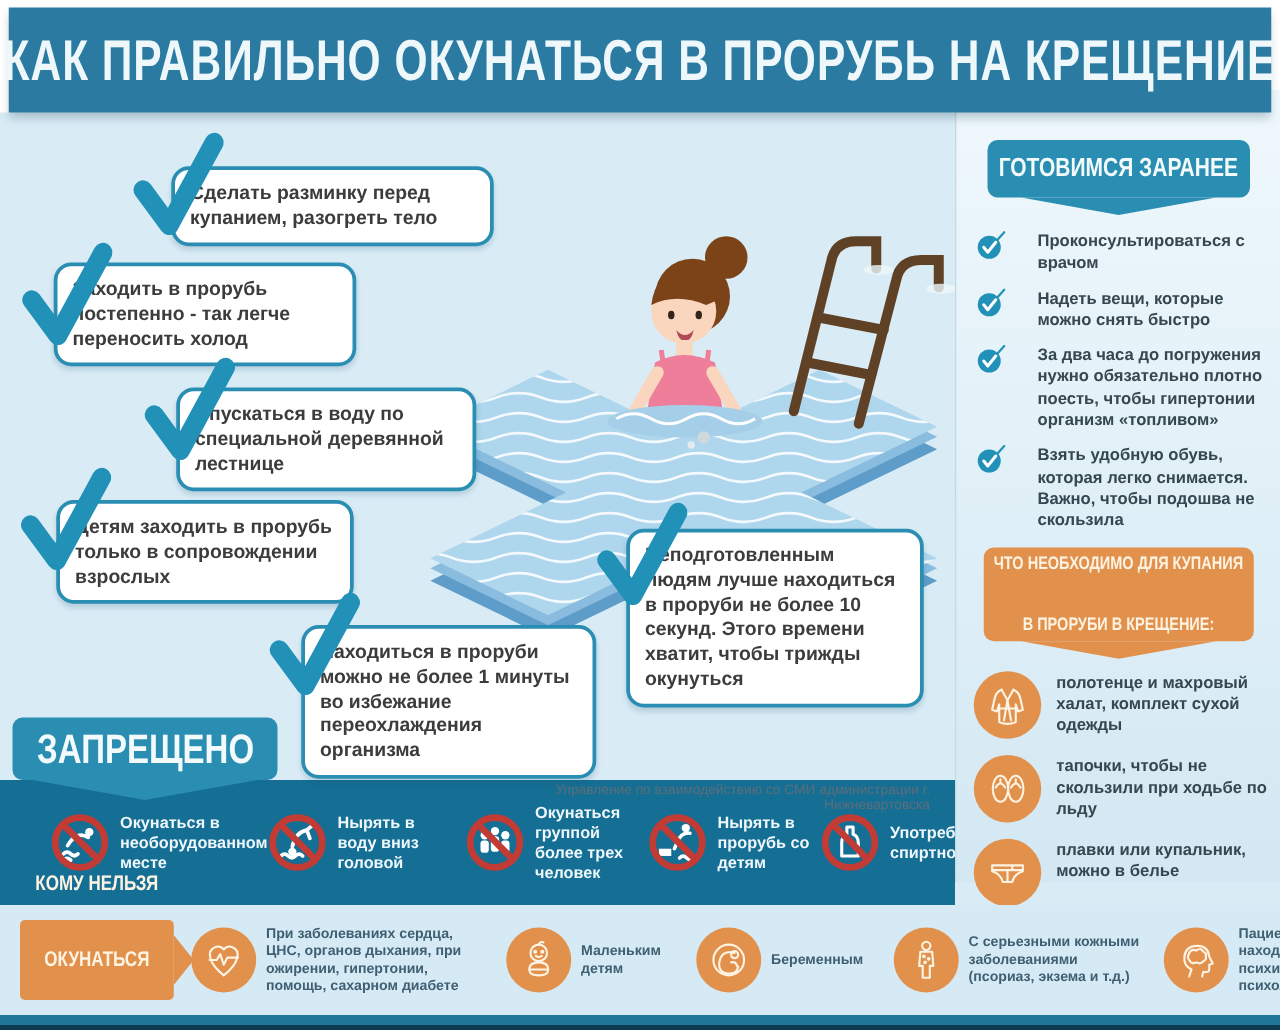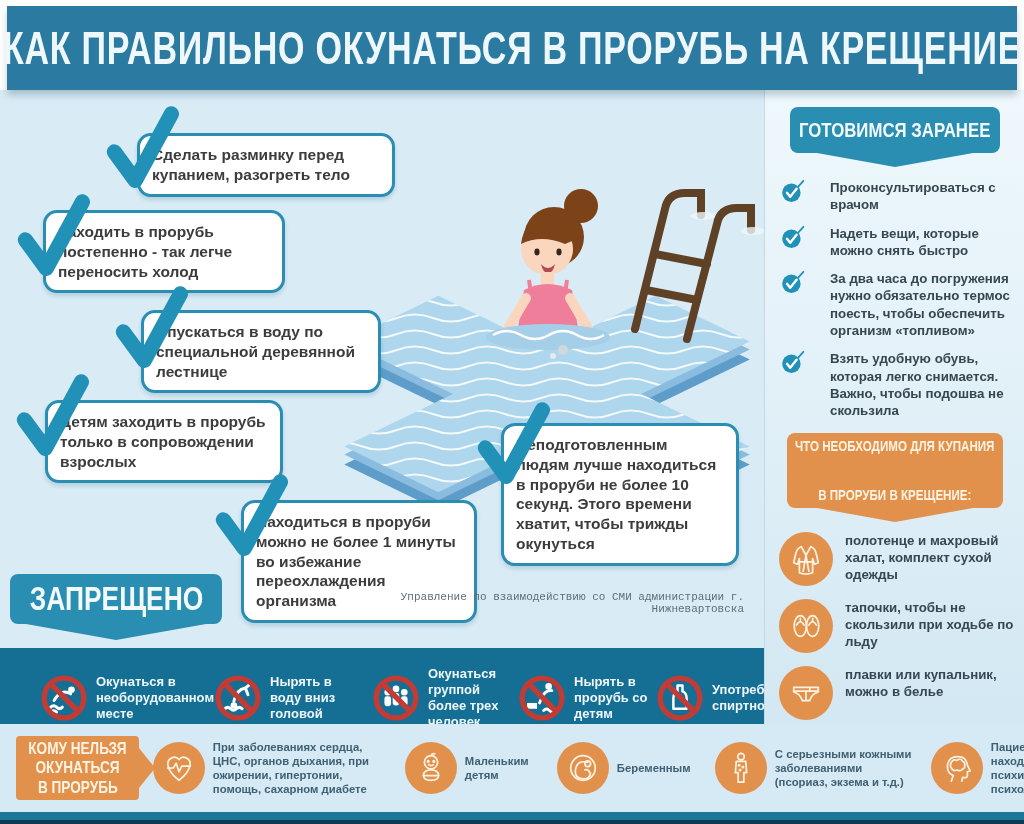"ГОТОВИМСЯ ЗАРАНЕЕ" .sidebar { padding-top: 17px -> 40px; top: 90px -> 72px }
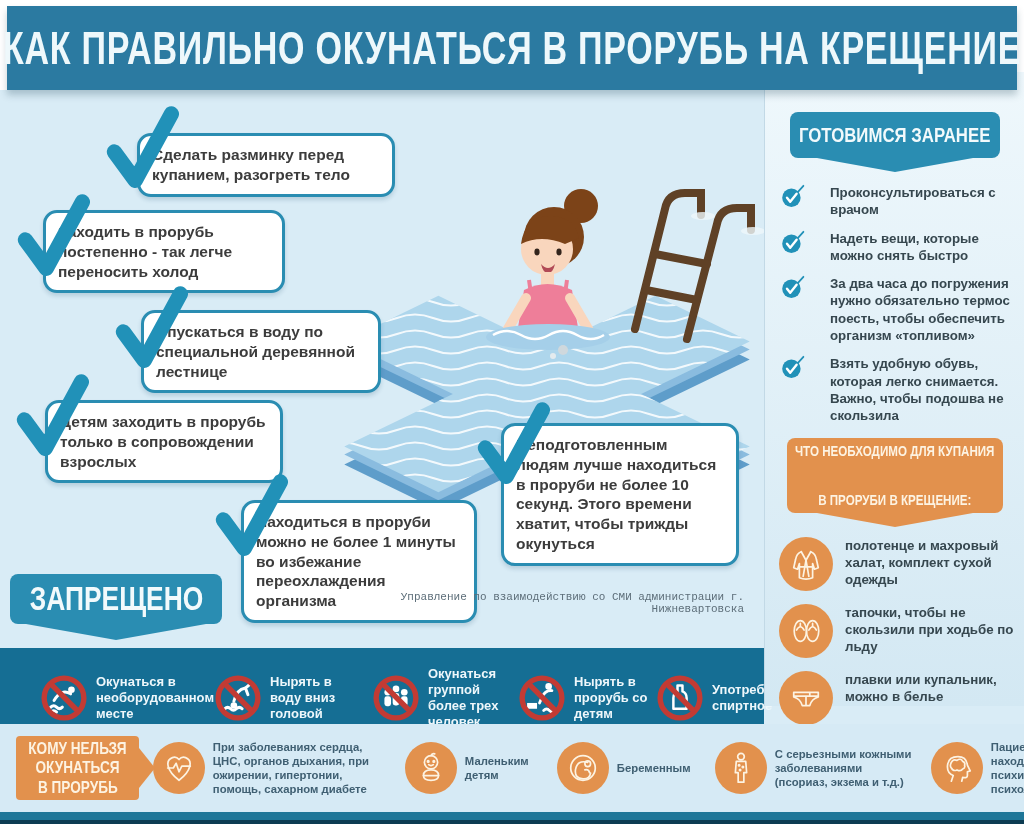"За два часа до погружения" div.txt { text: термос поесть, чтобы обеспечить -> плотно поесть, чтобы гипертонии }
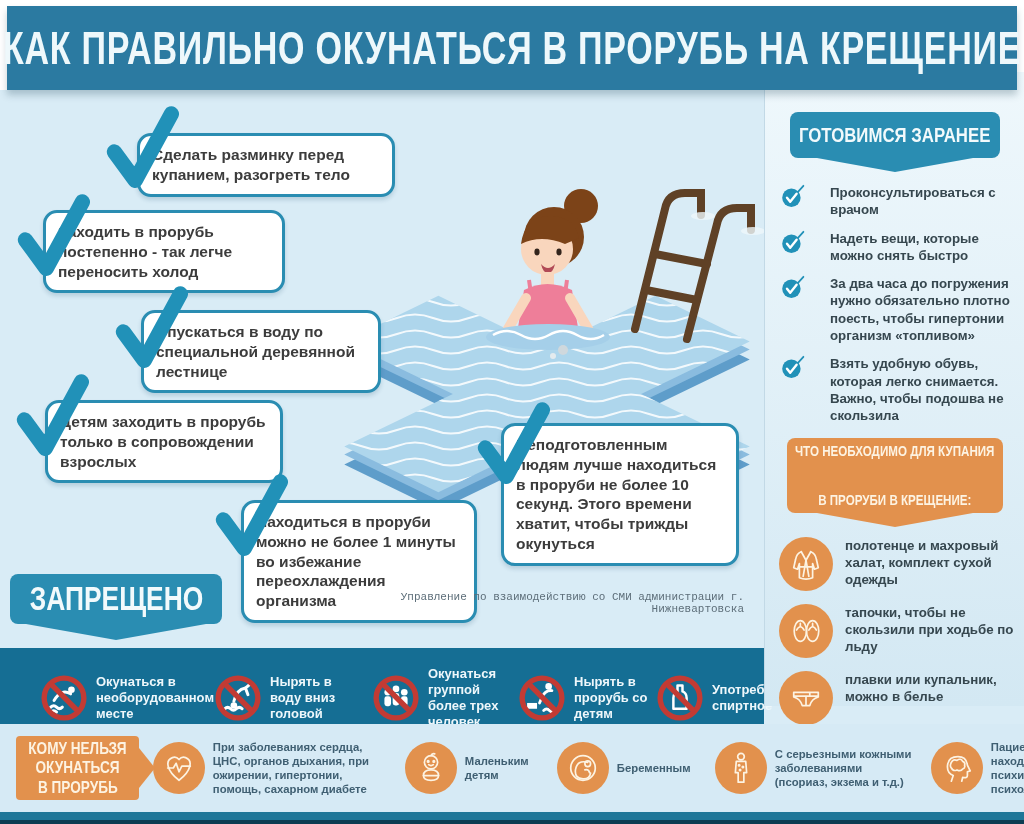"Управление по взаимодействию со СМИ" .credit { font-family: Liberation Mono, monospace -> none; top: 591px -> 626px }
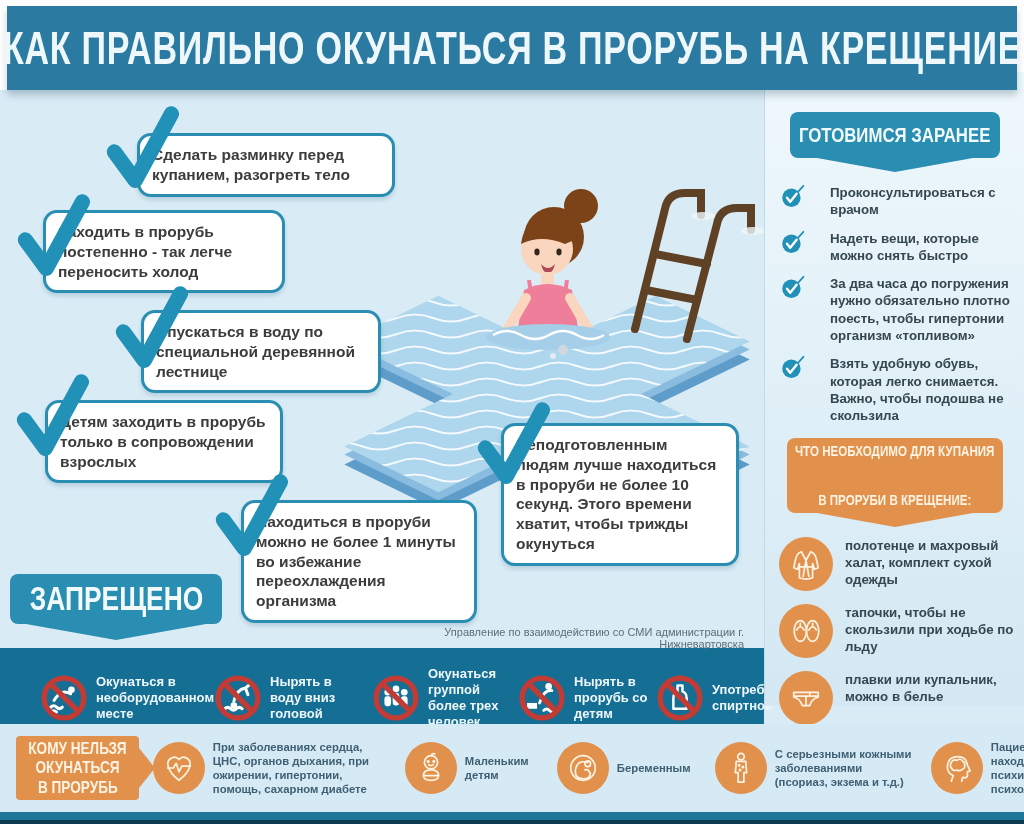"Окунаться в необорудованном месте" .dark-band { top: 648px -> 624px }
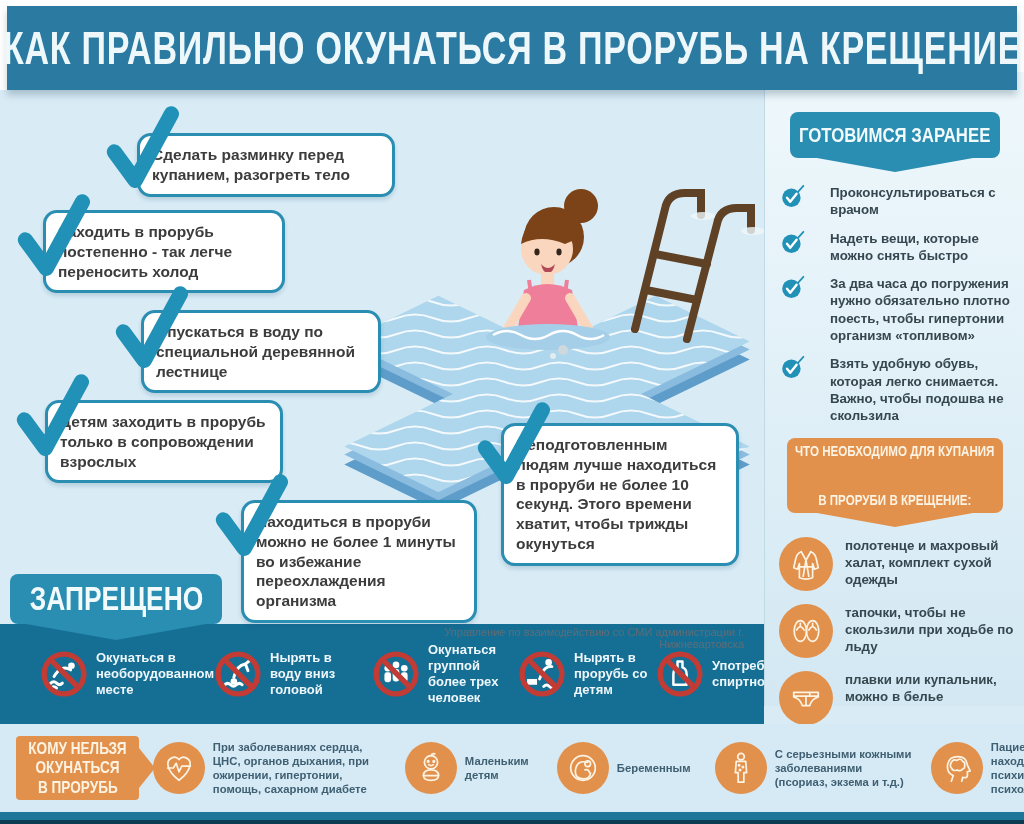"КОМУ НЕЛЬЗЯ" .restrict-banner { gap: none -> 42px }
